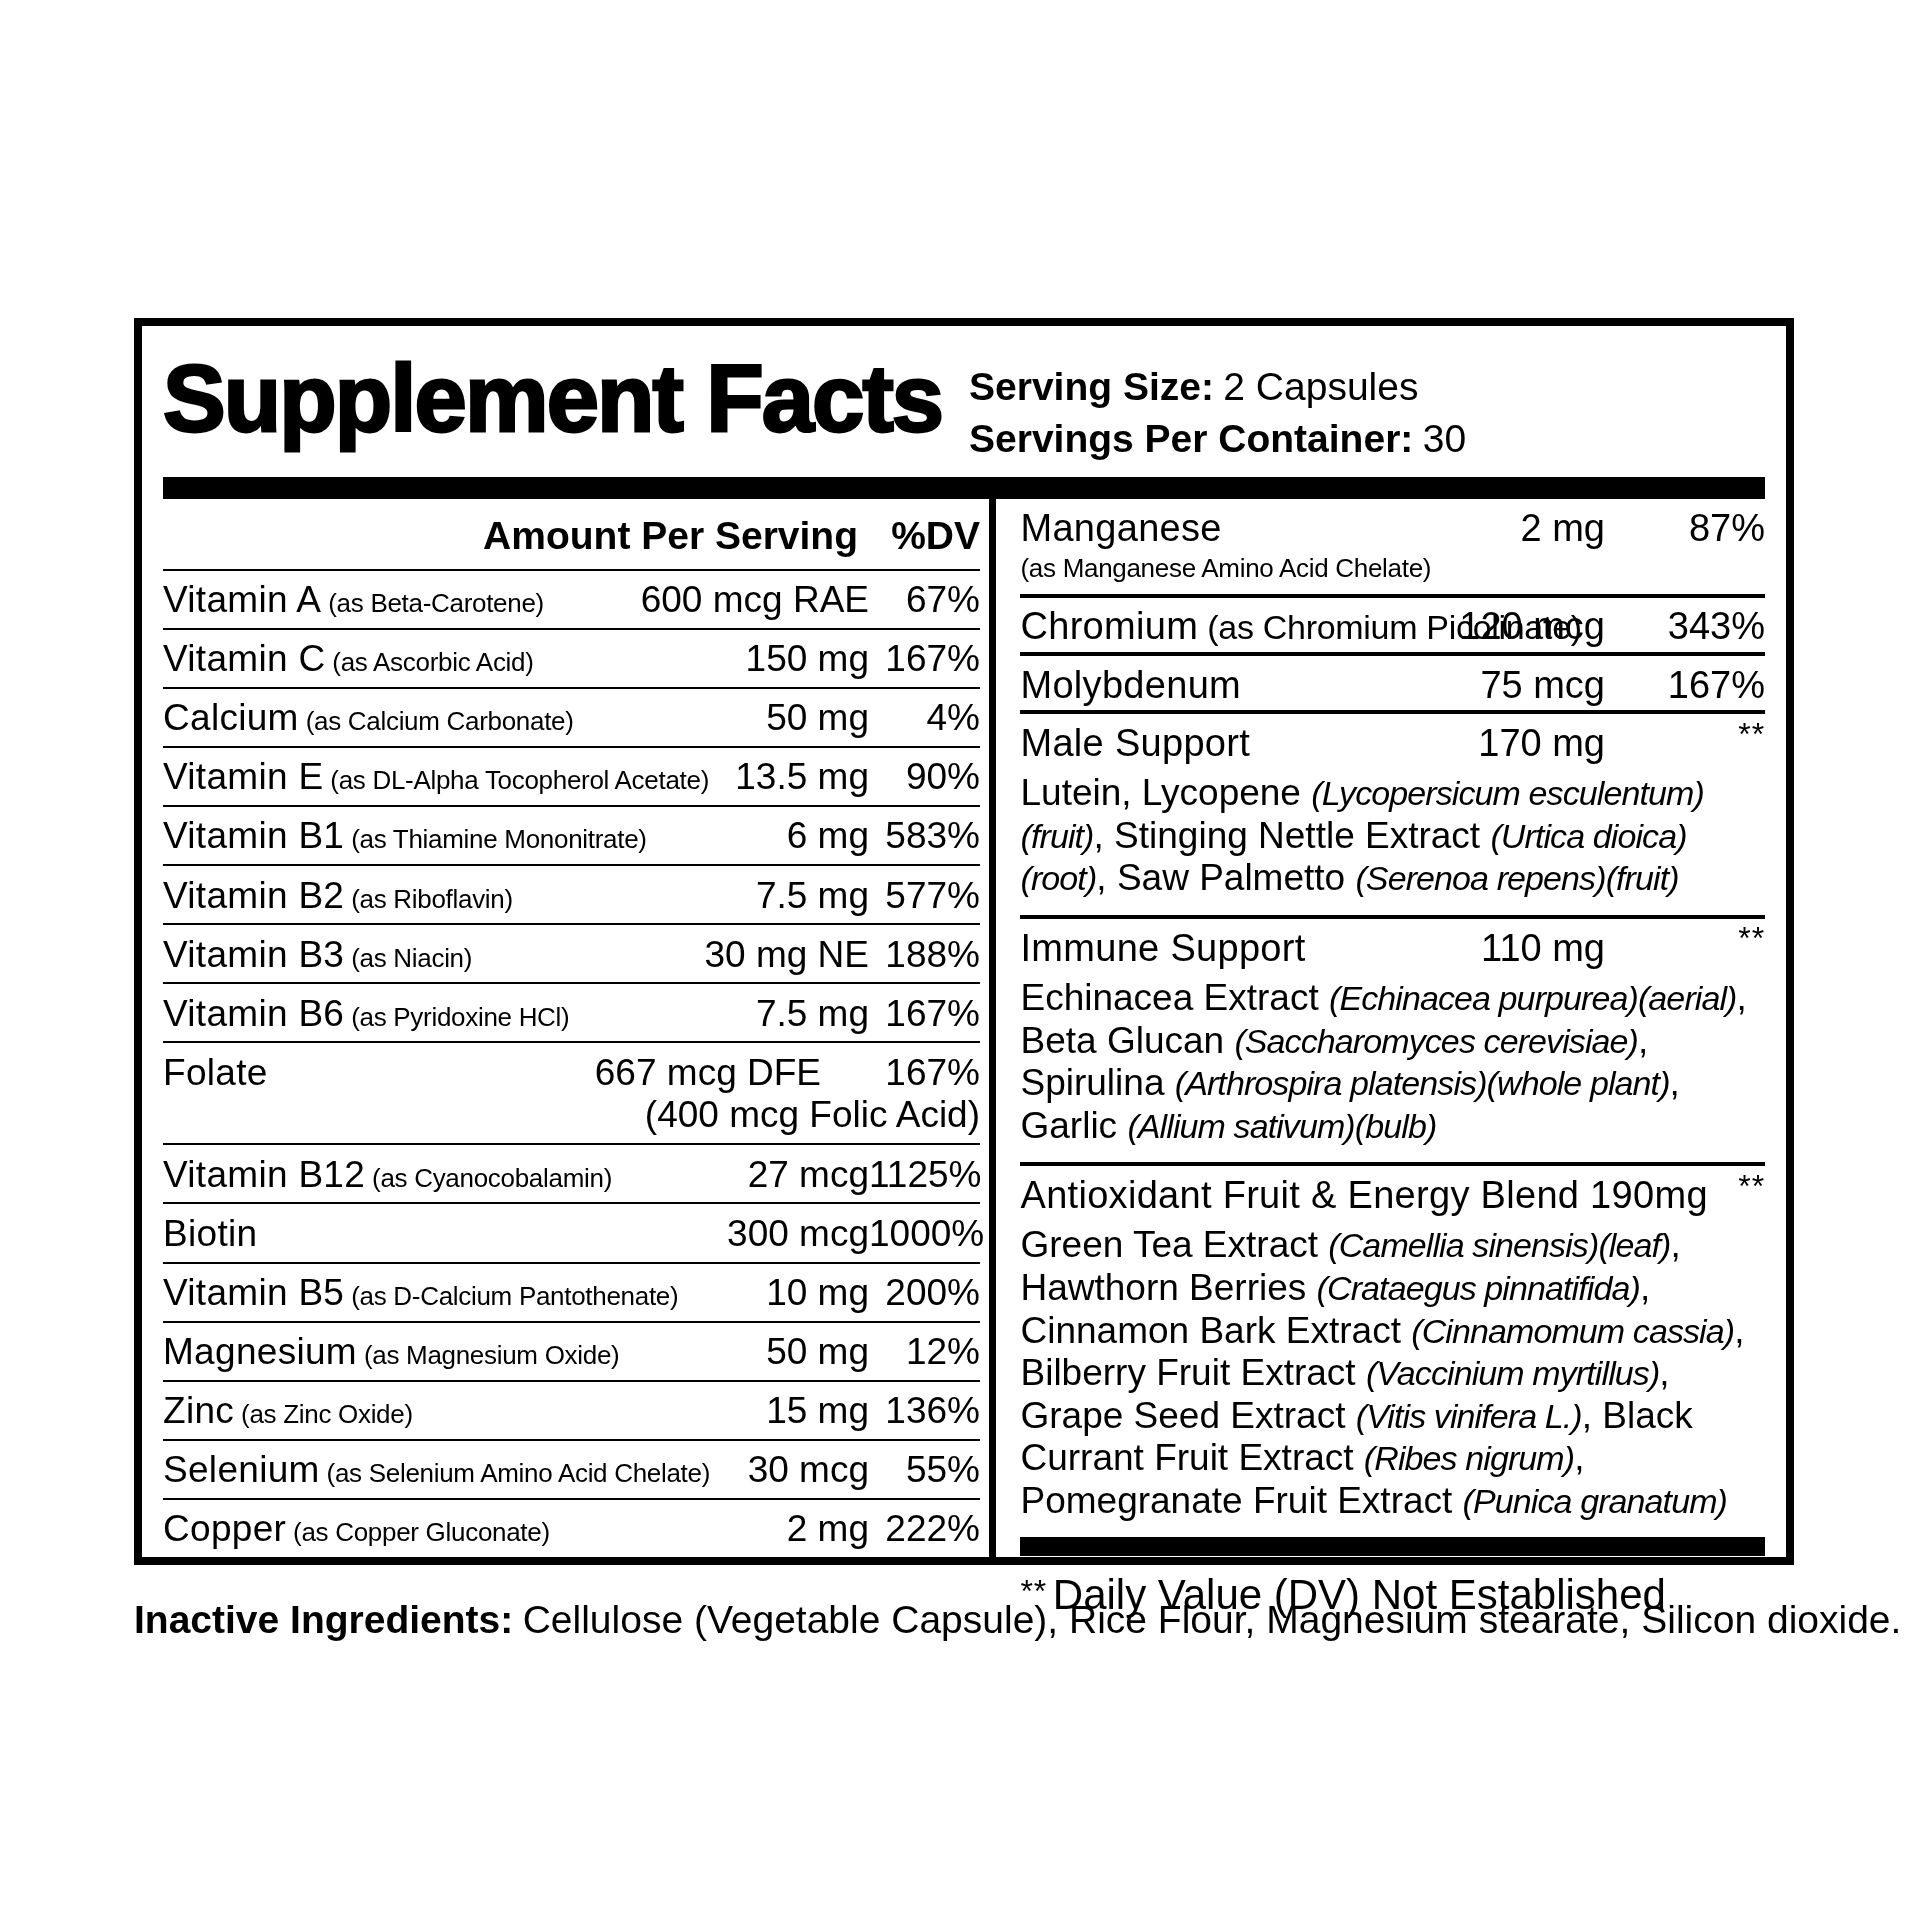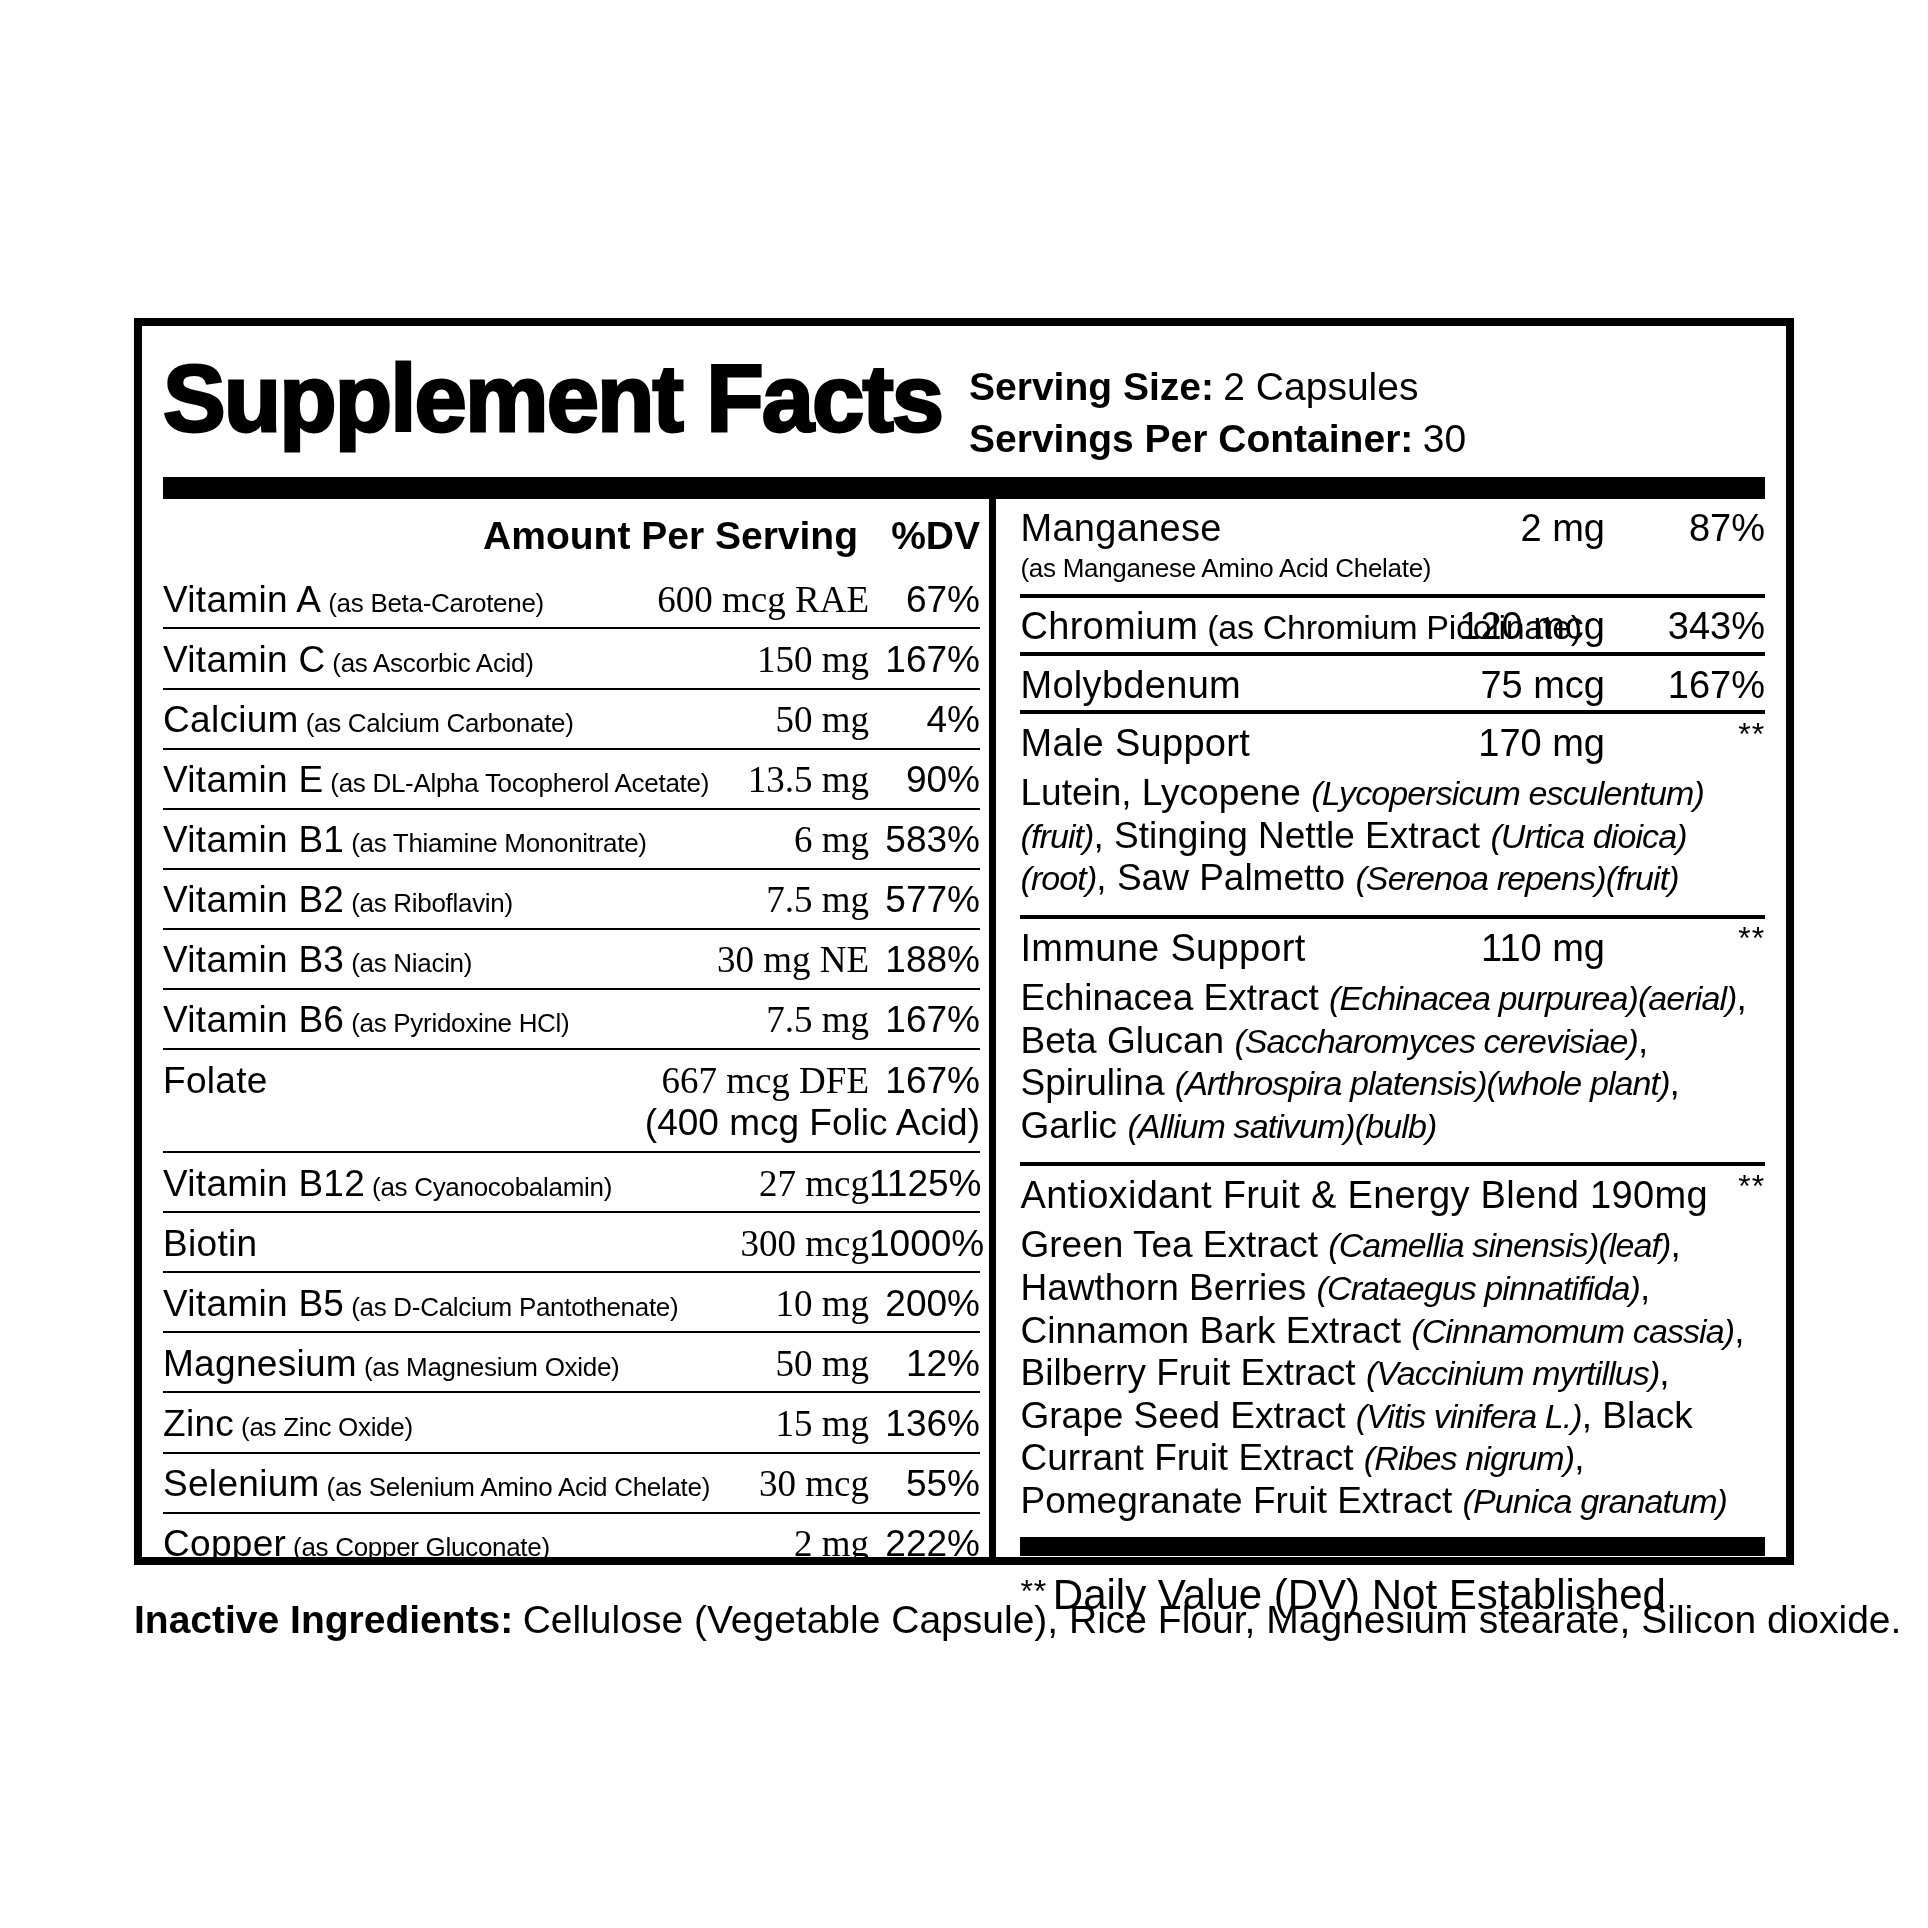"600 mcg RAE" .lamt { font-family: Liberation Serif, serif -> none }
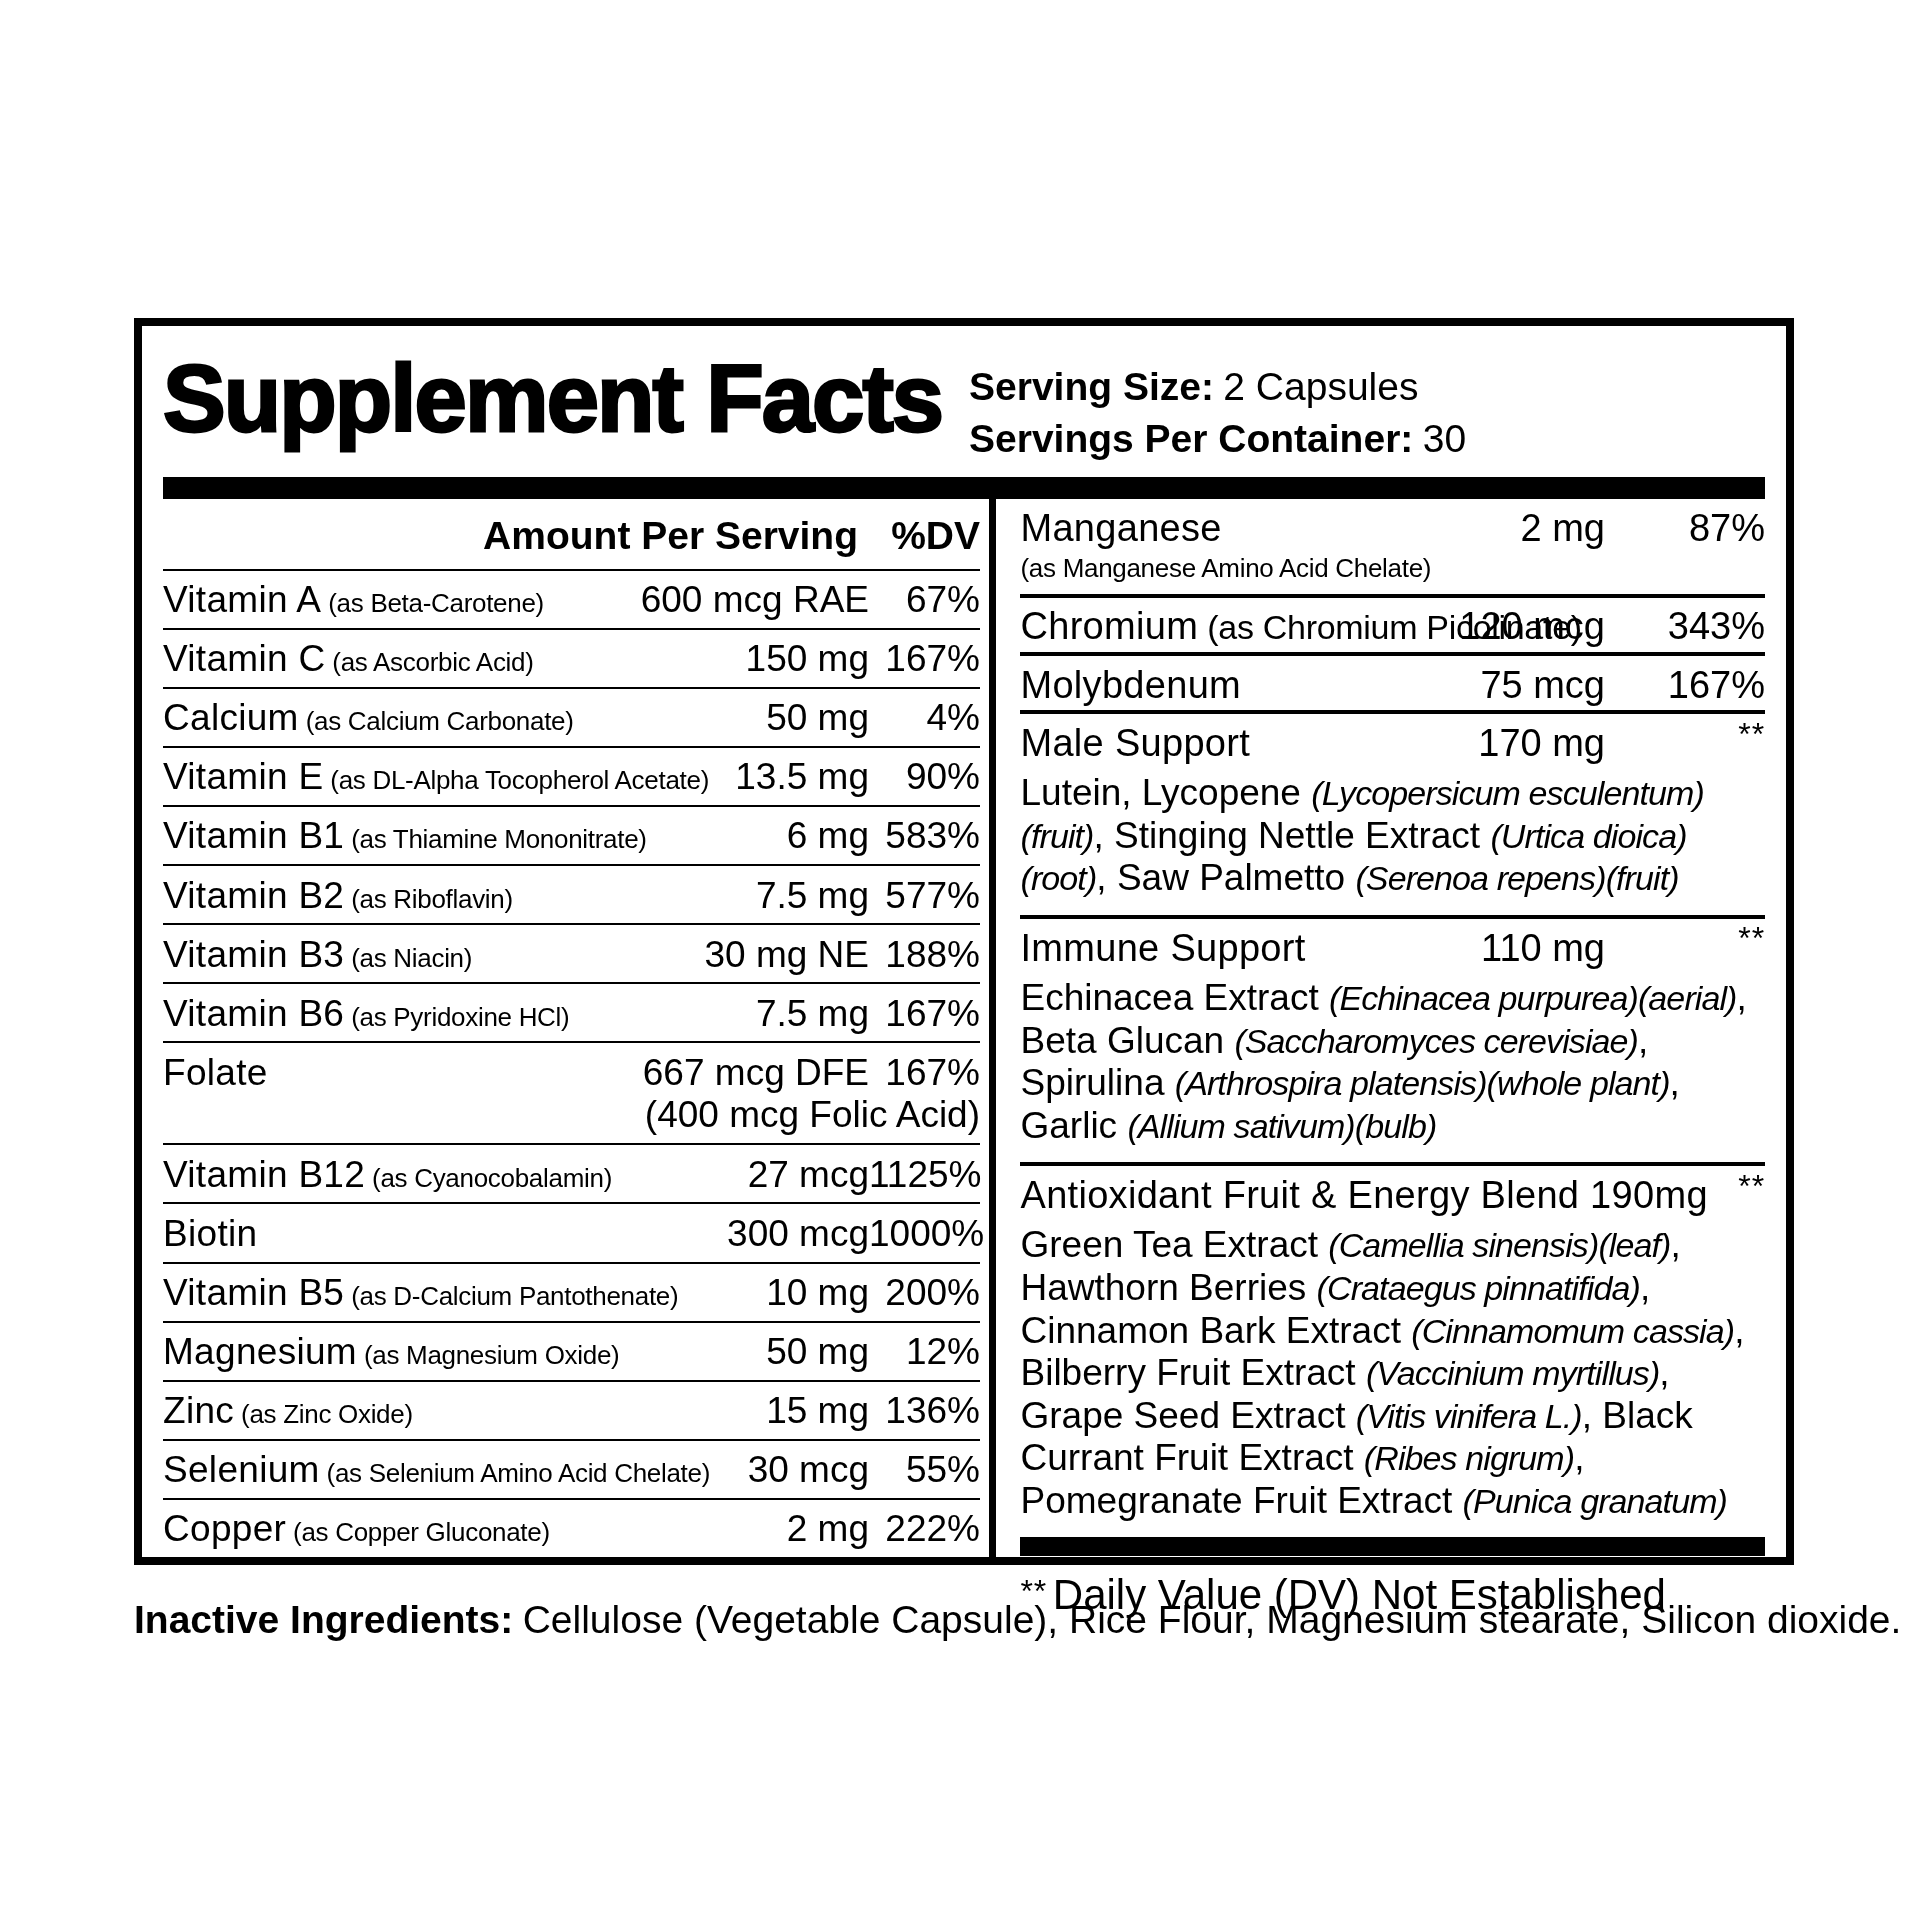"Folate" .lrow.nosep { gap: none -> 48px }
